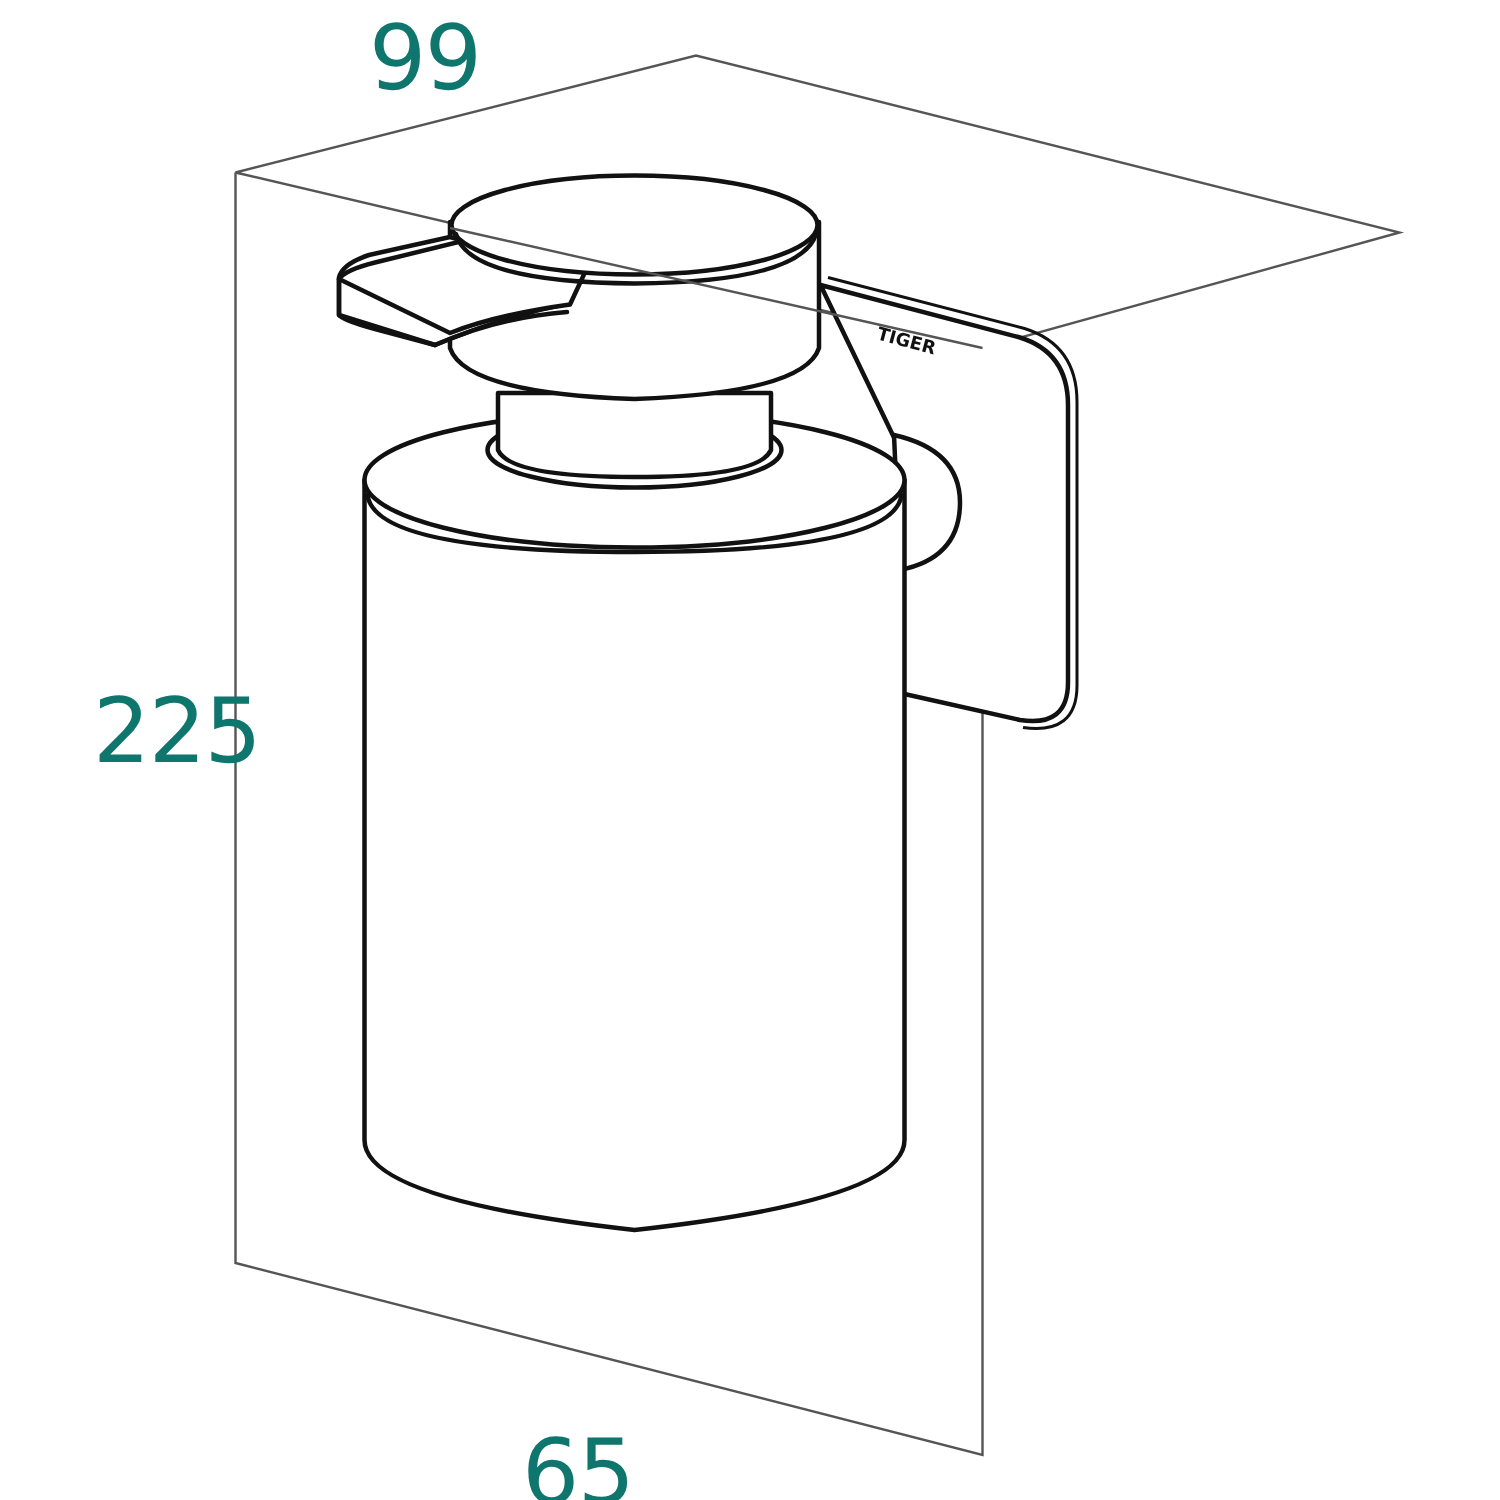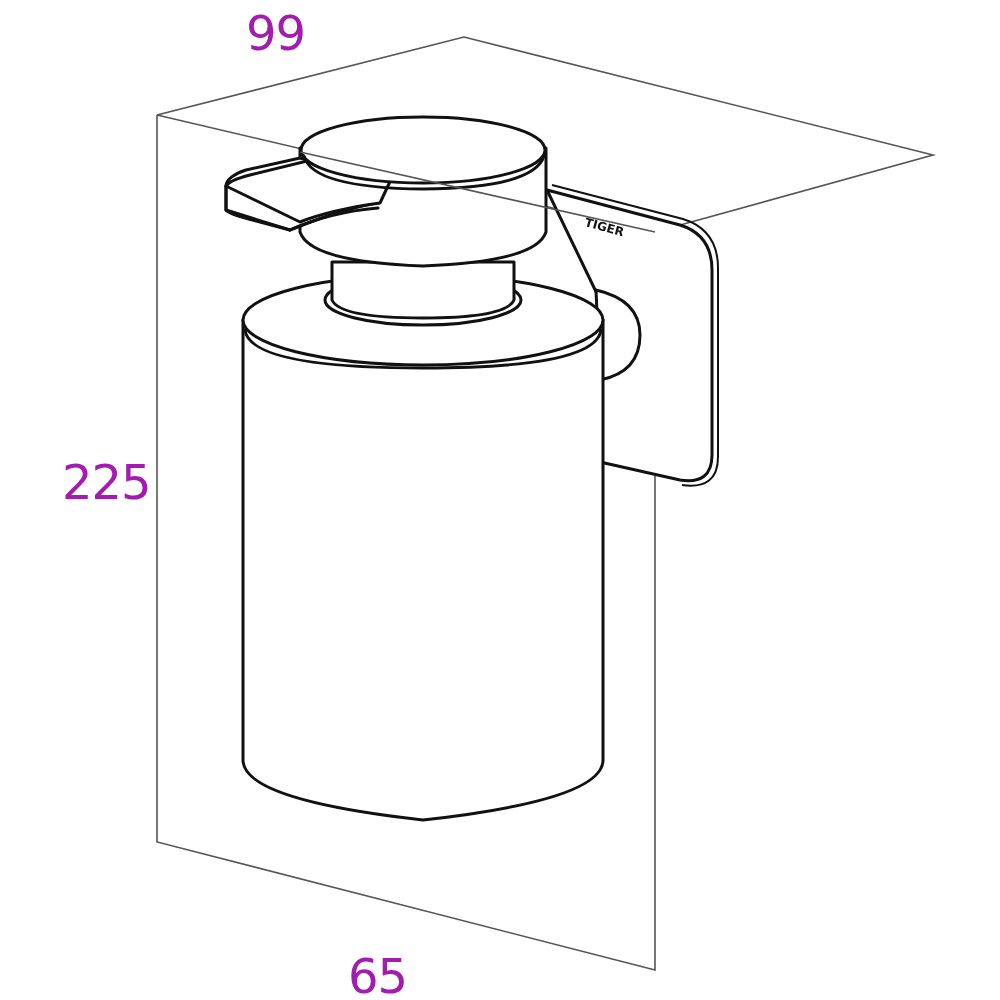"99" .dim-label { color: #a21caf -> #0f766e; font-size: 48px -> 60px }
